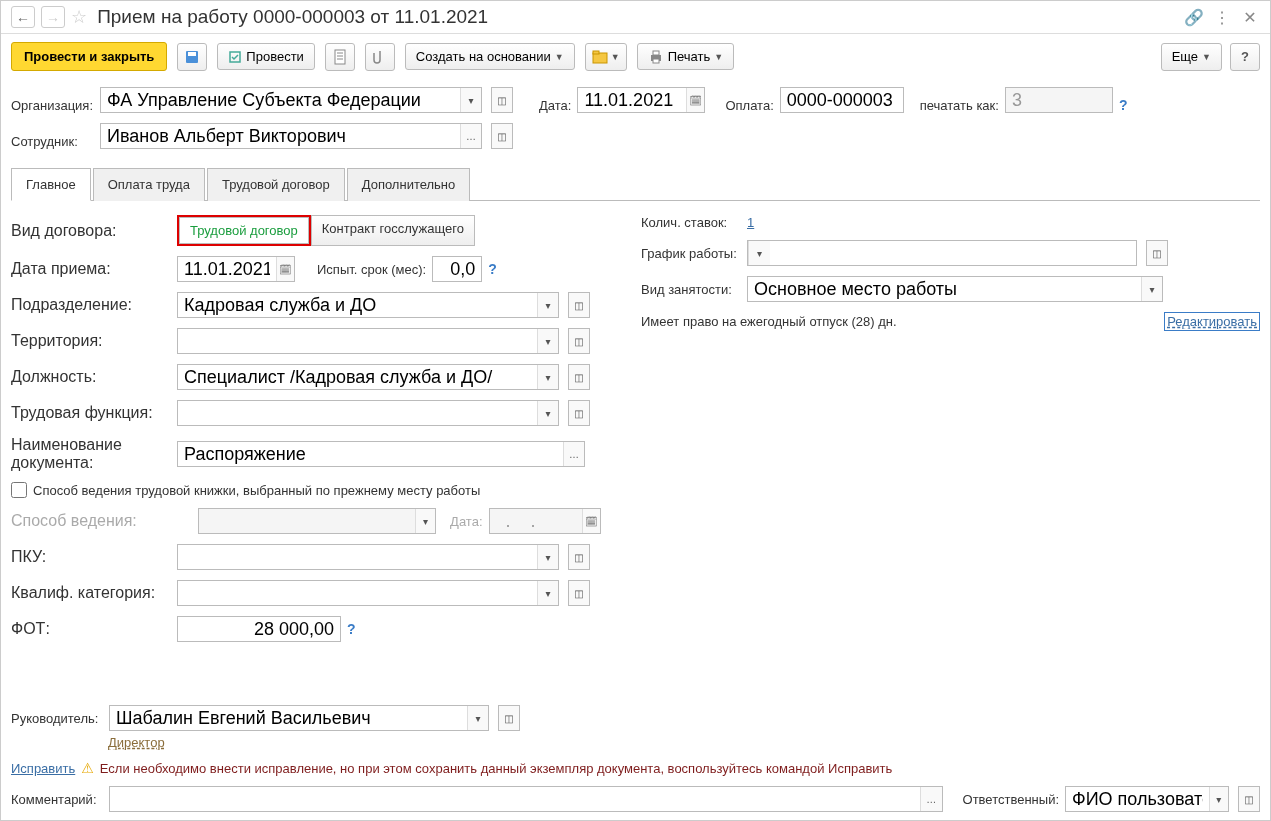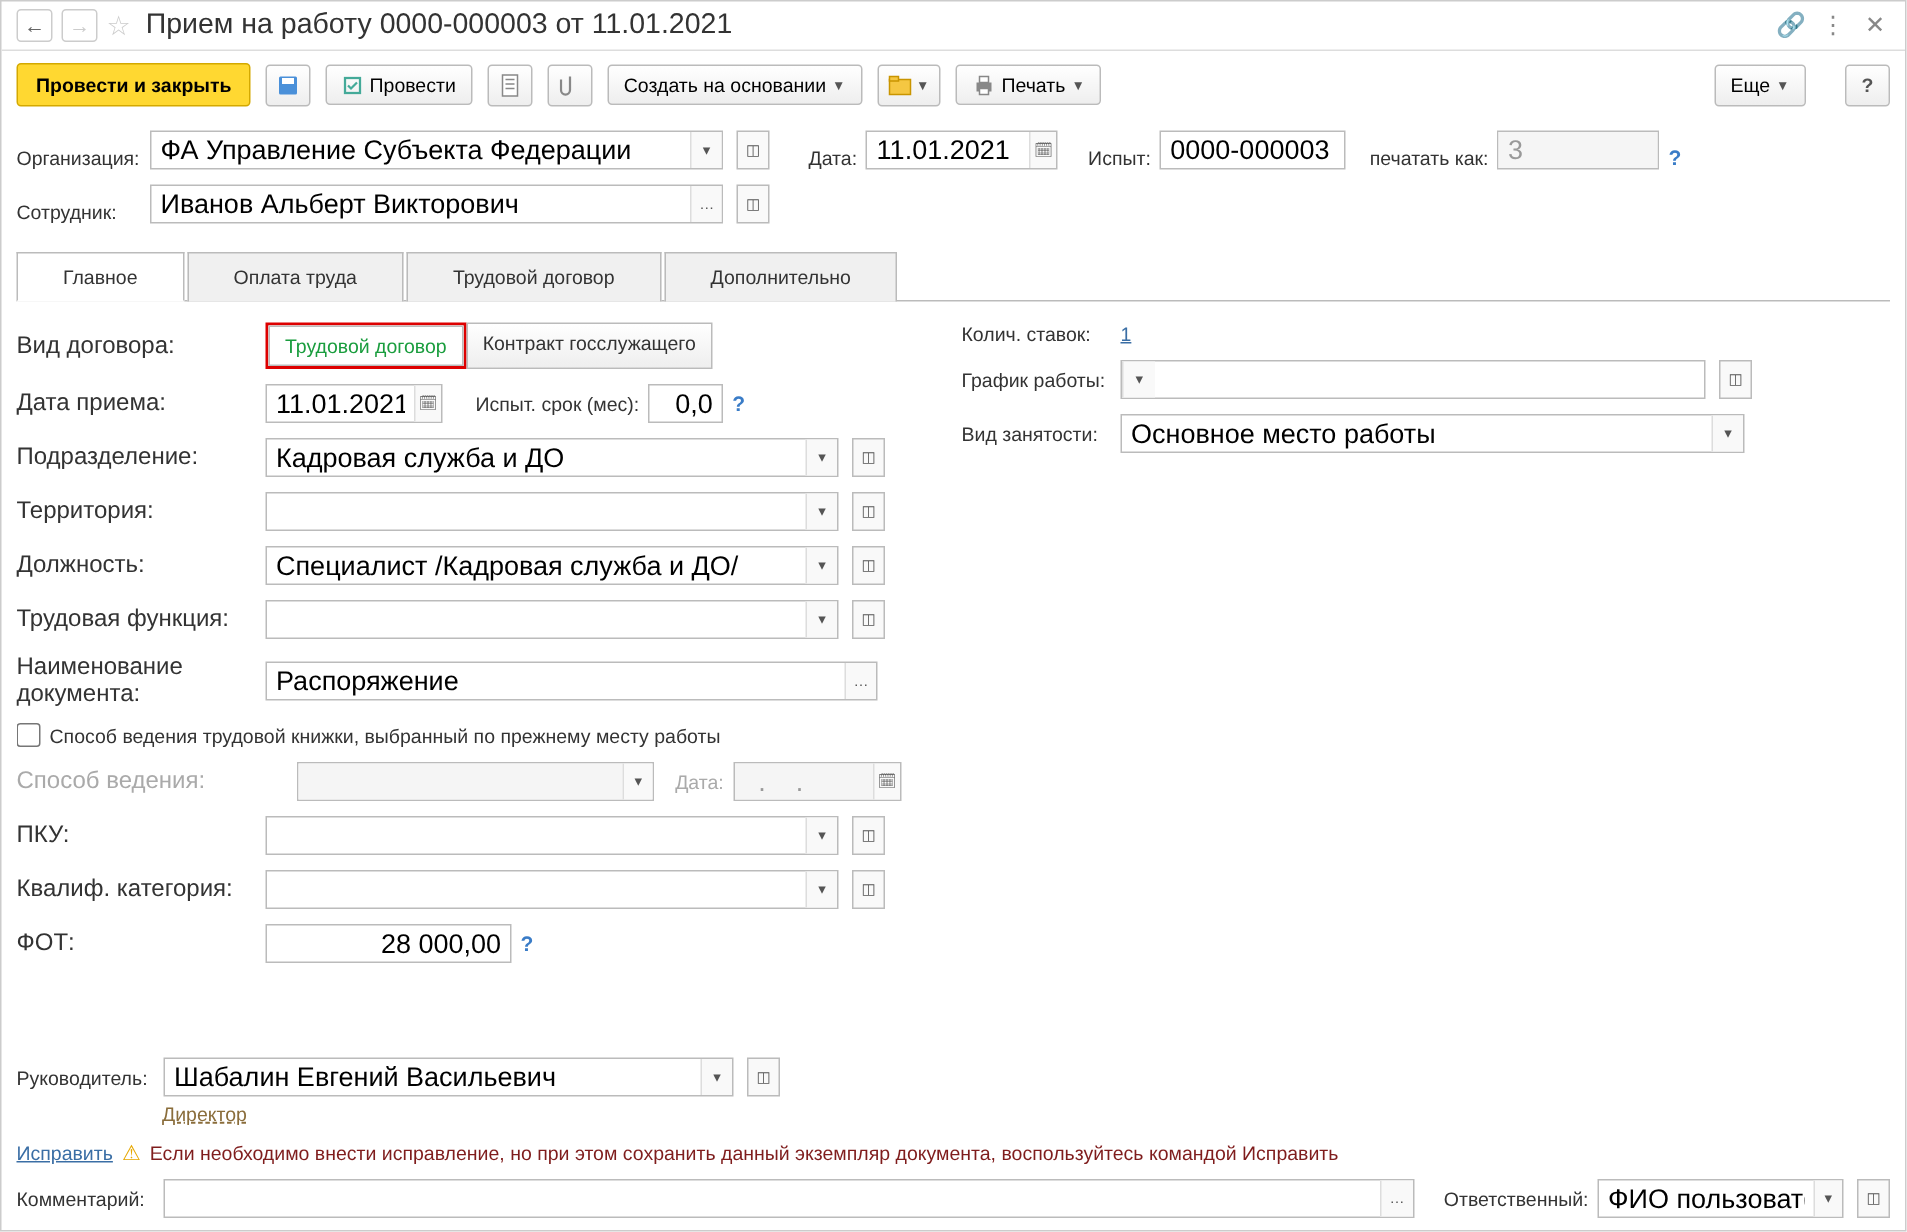"Еще" .toolbar-right { gap: 26px -> 8px }
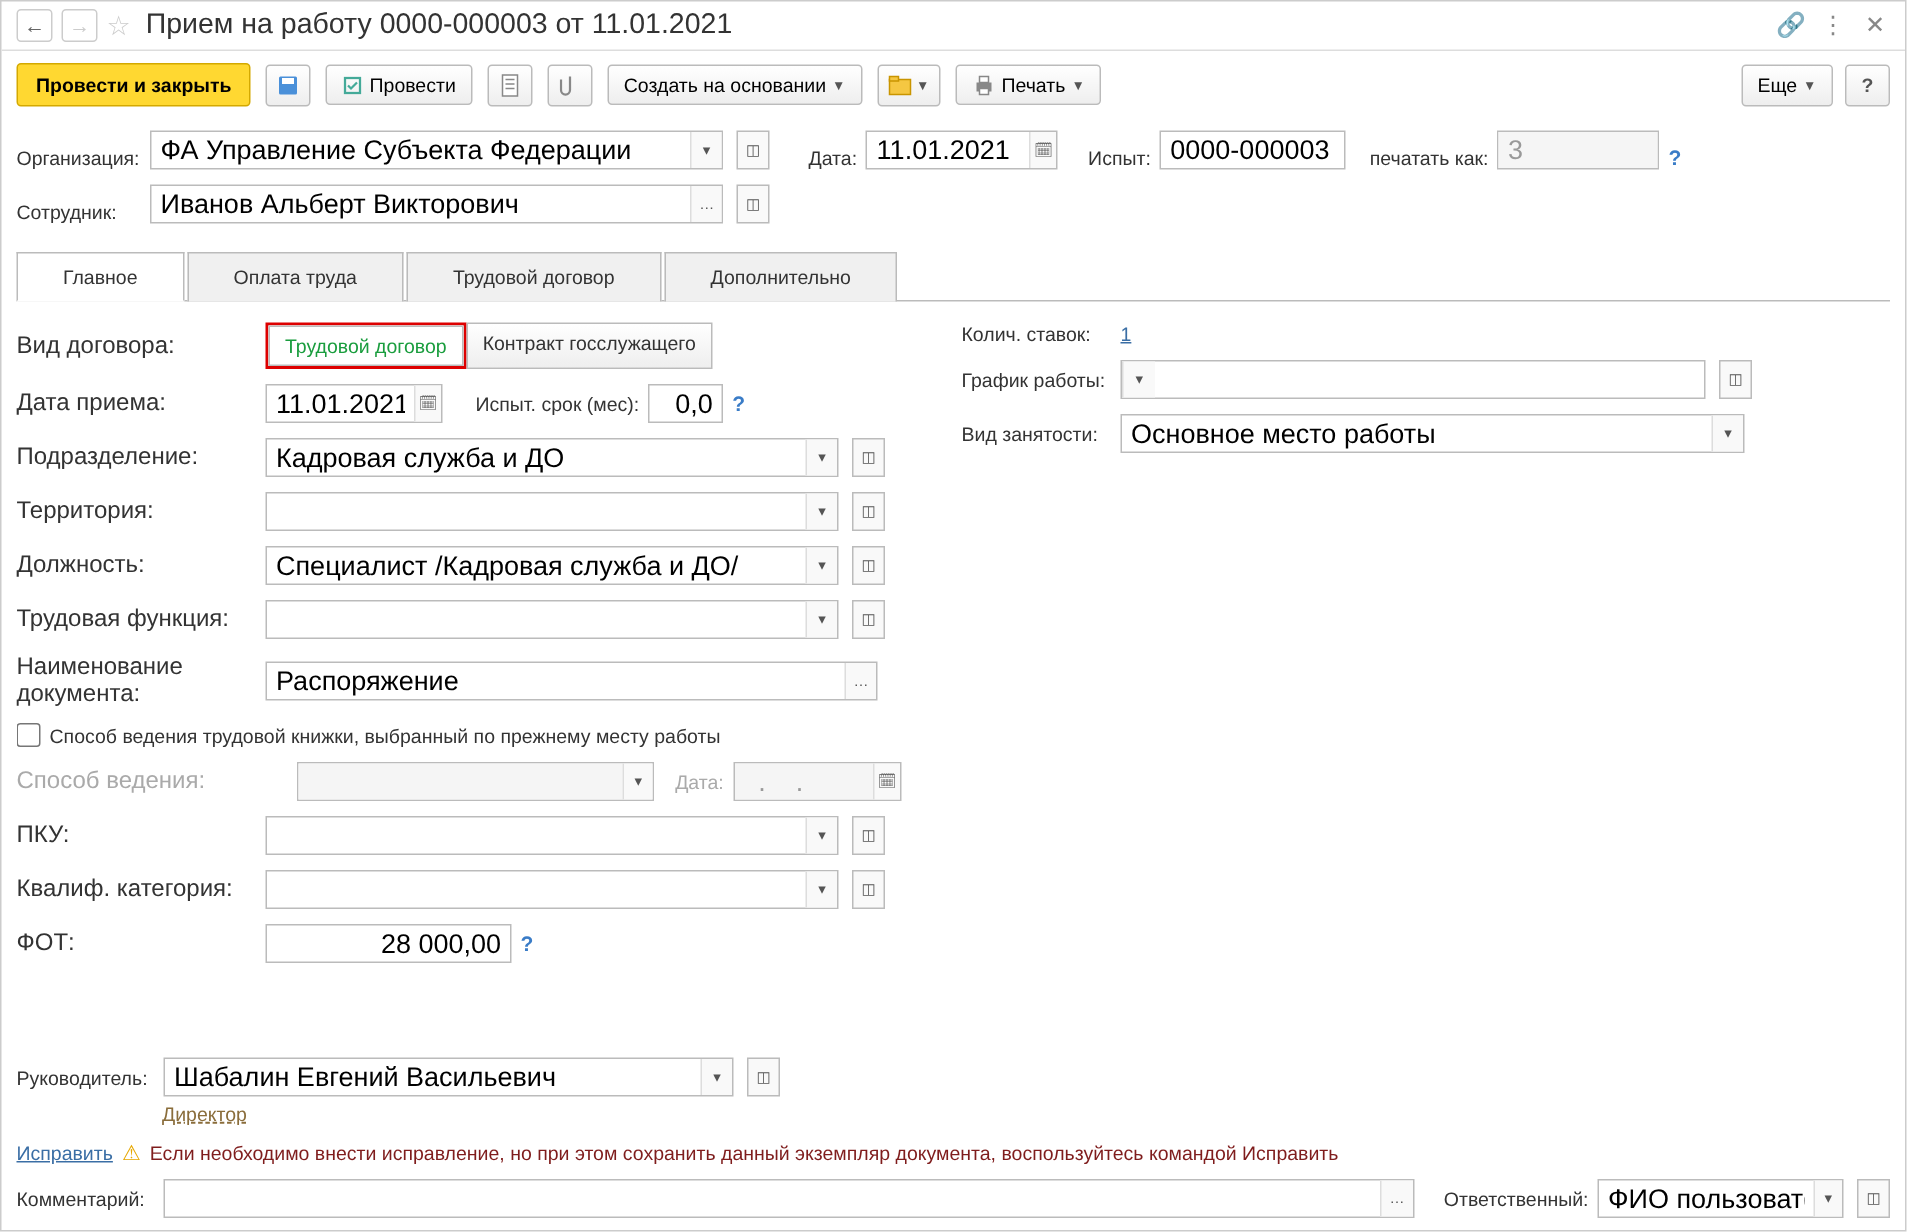"Испыт:" span.lbl { text: Испыт -> Оплата }
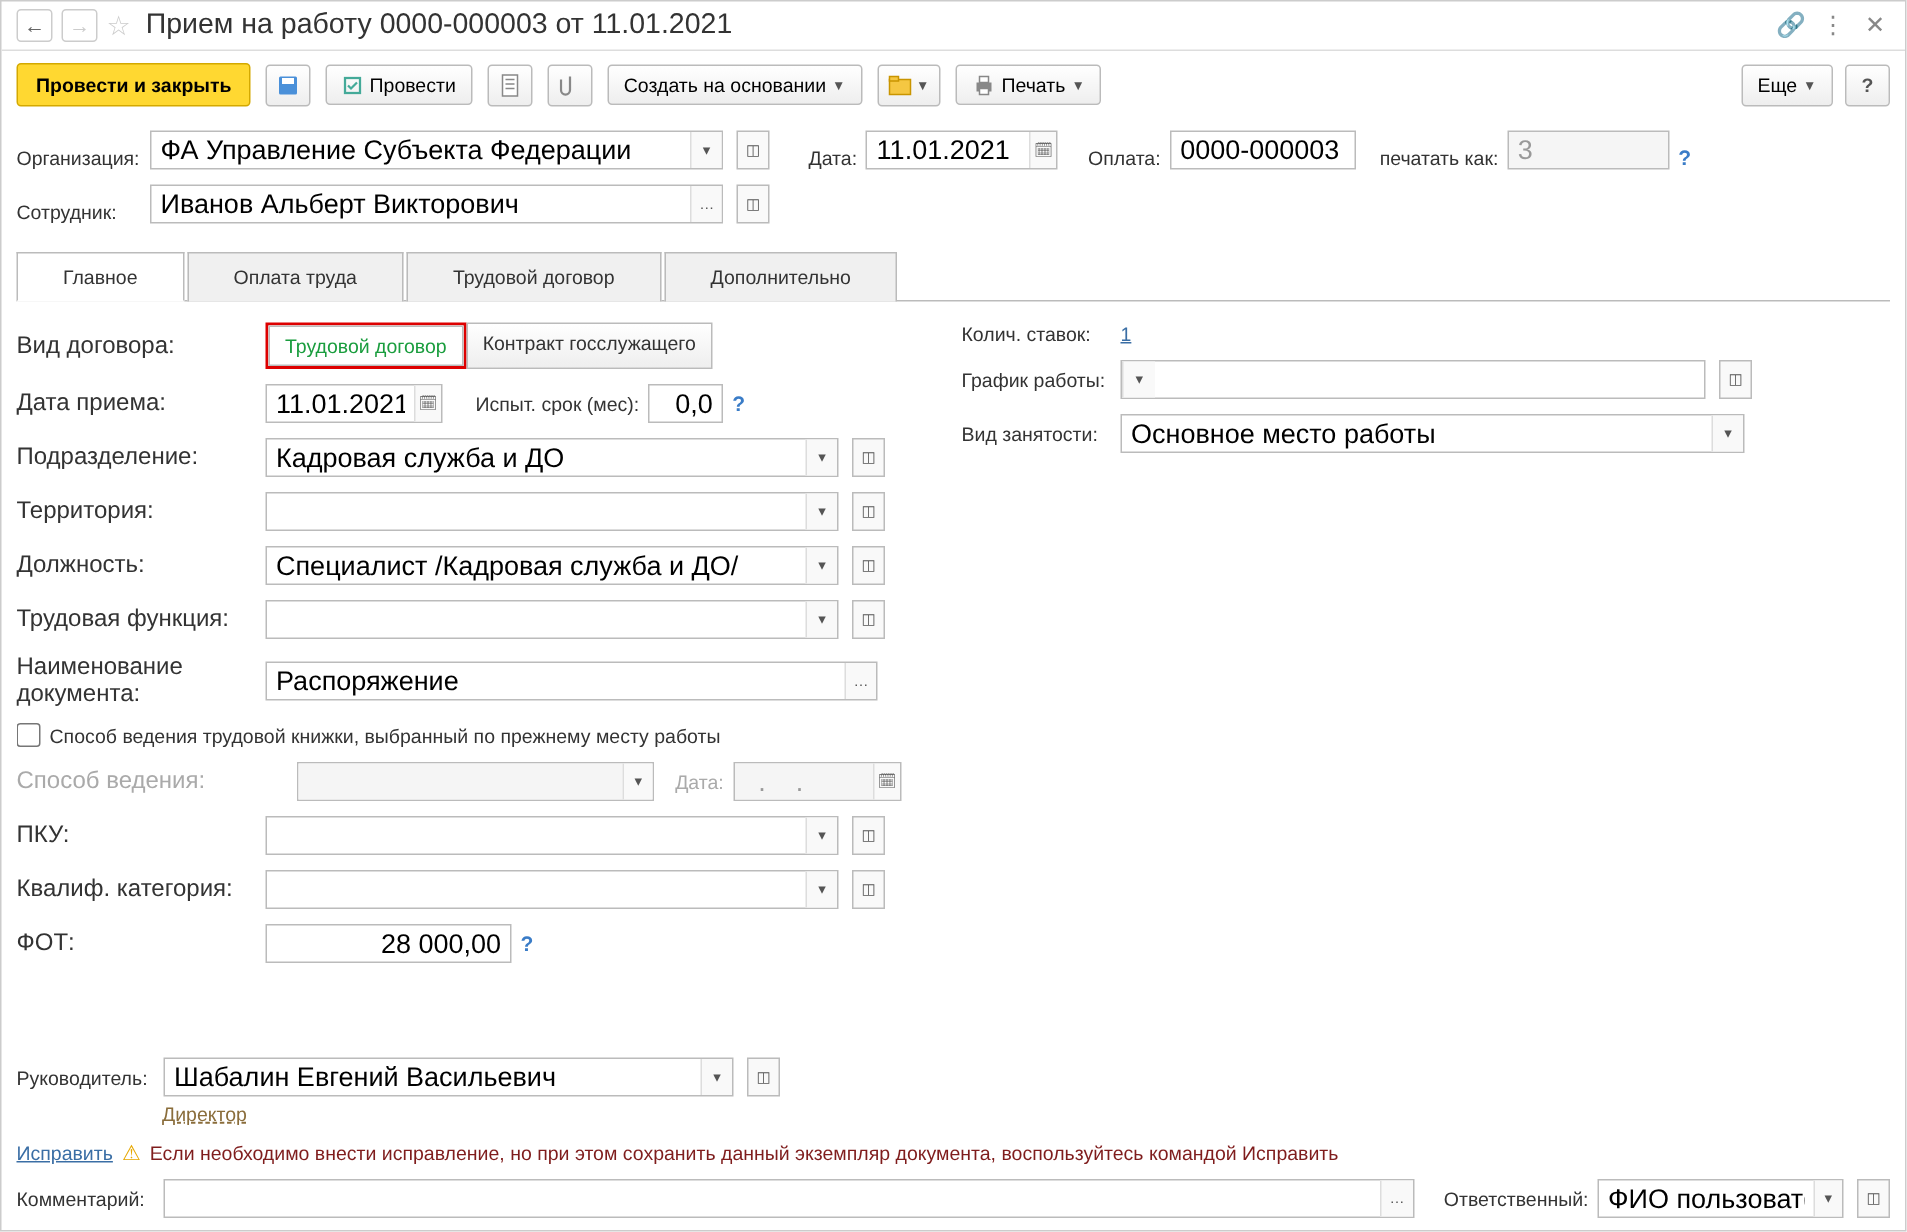"Главное" .tab { padding: 8px 30px -> 8px 14px }
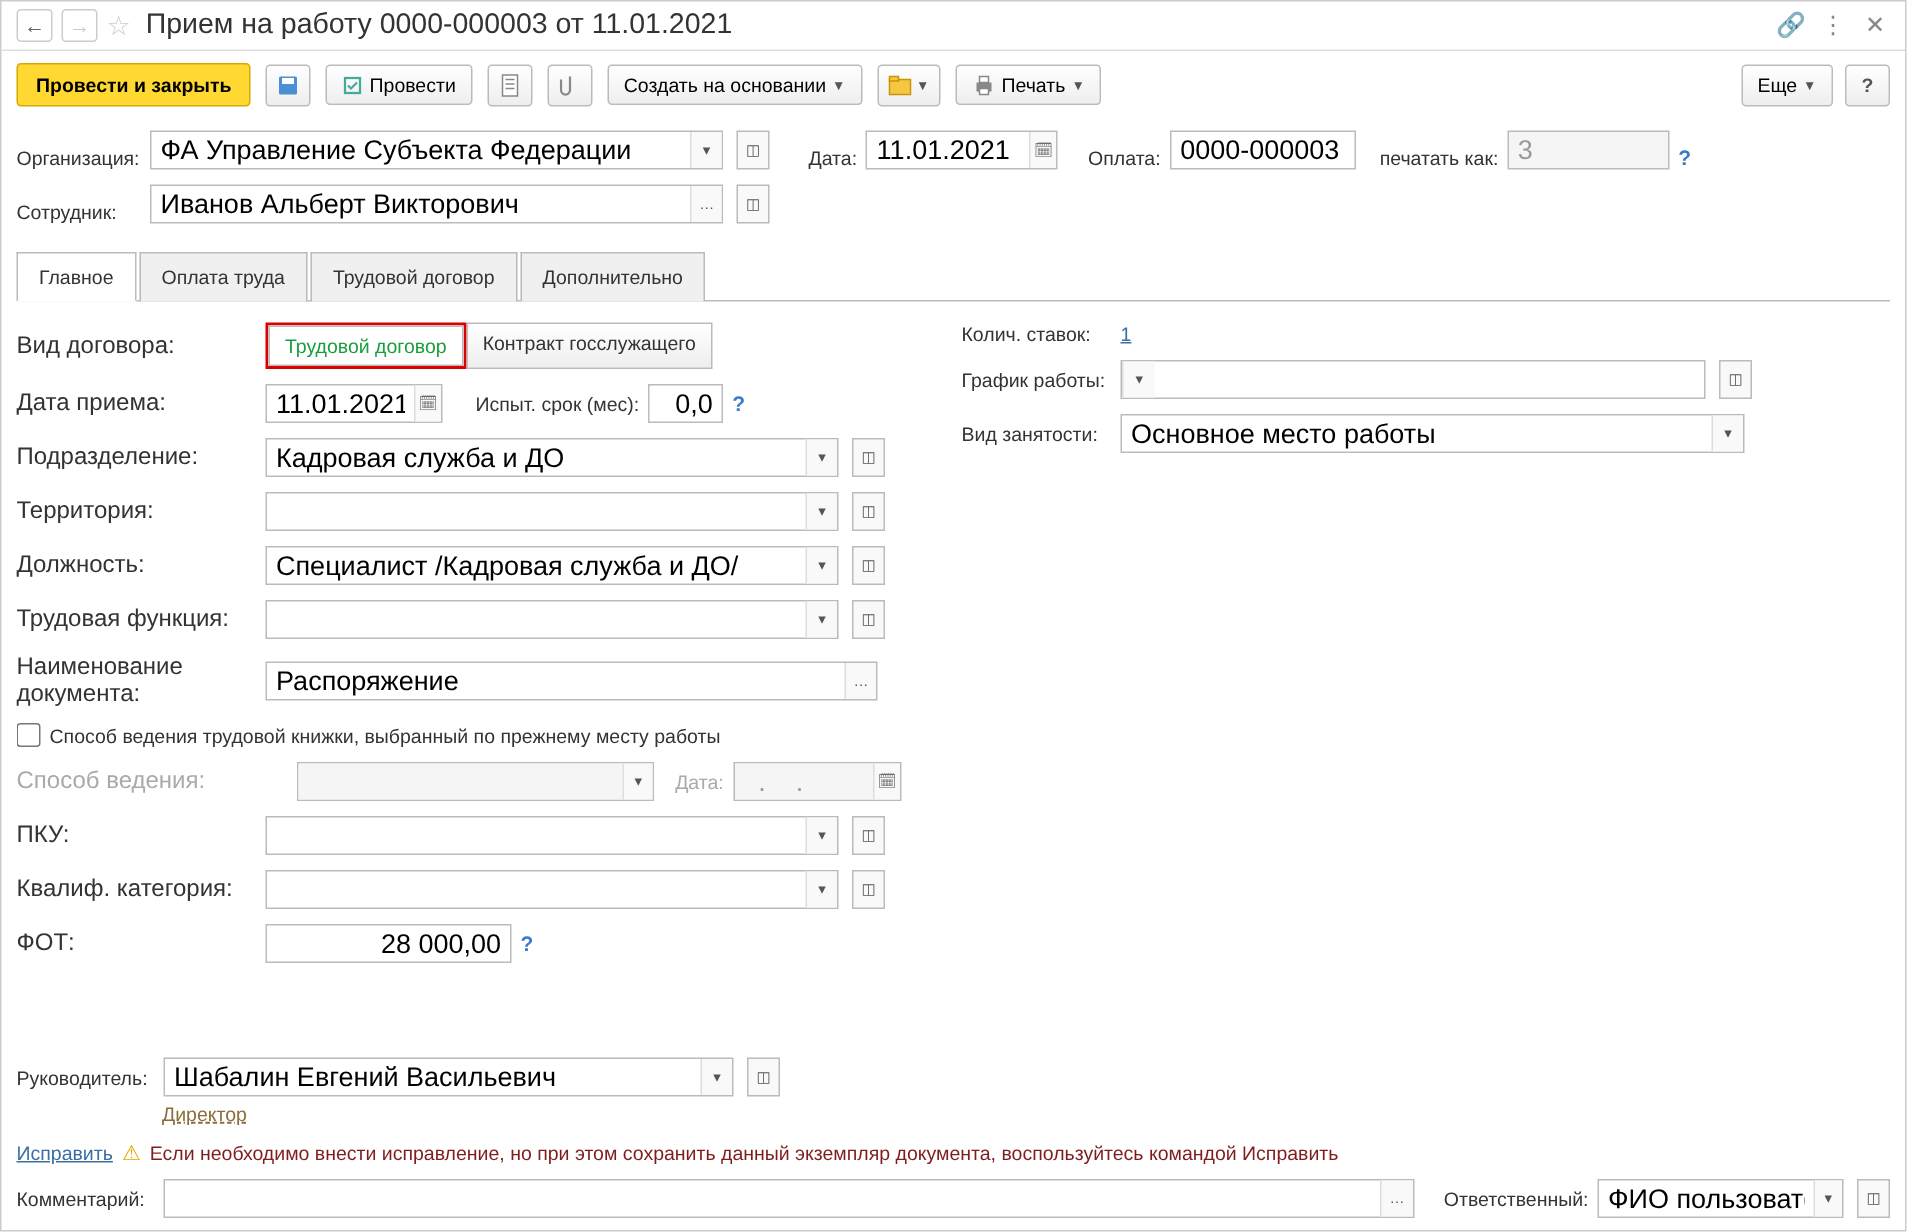"Имеет право на ежегодный отпуск" div.field-row { html: none -> <div> <span>Имеет право на ежегодный отпуск (28) дн.</span> <span>Редактировать</span> </div> }
